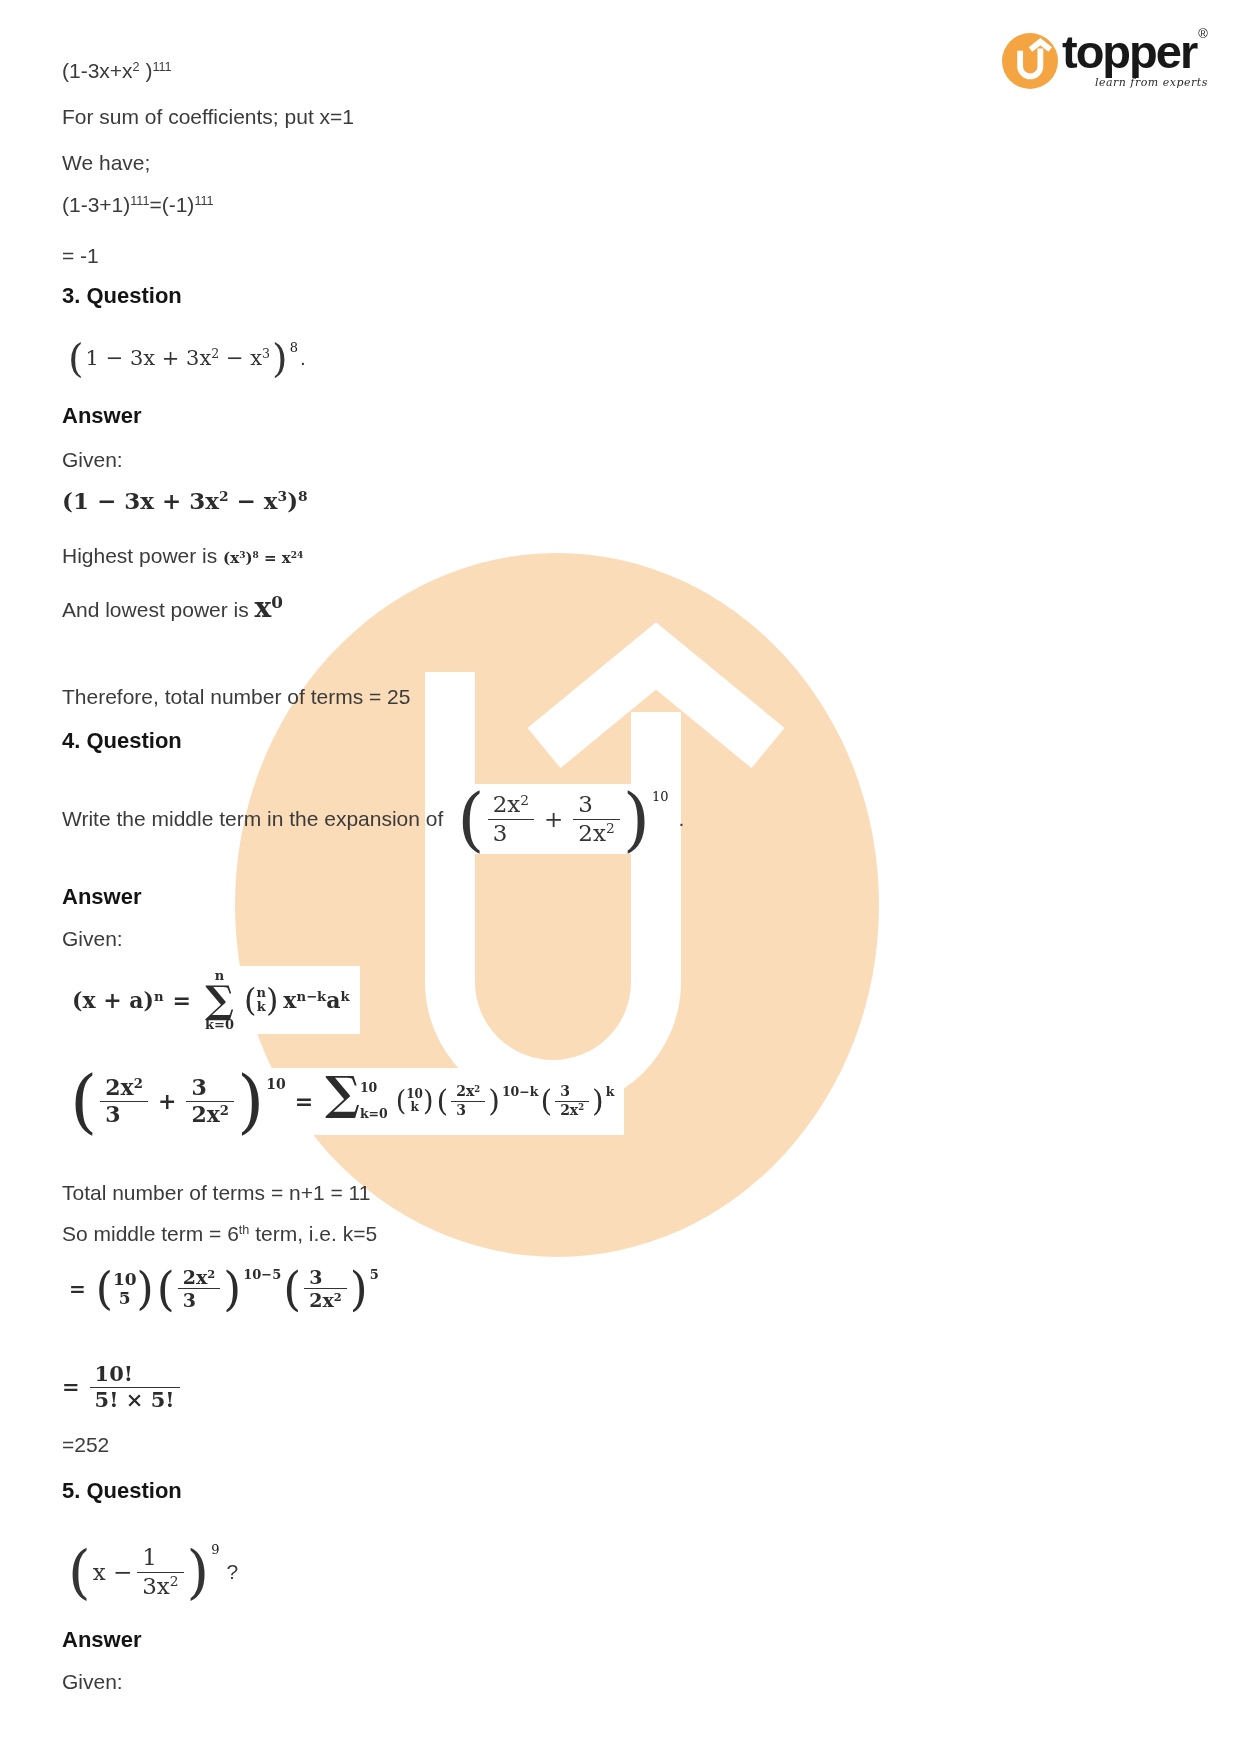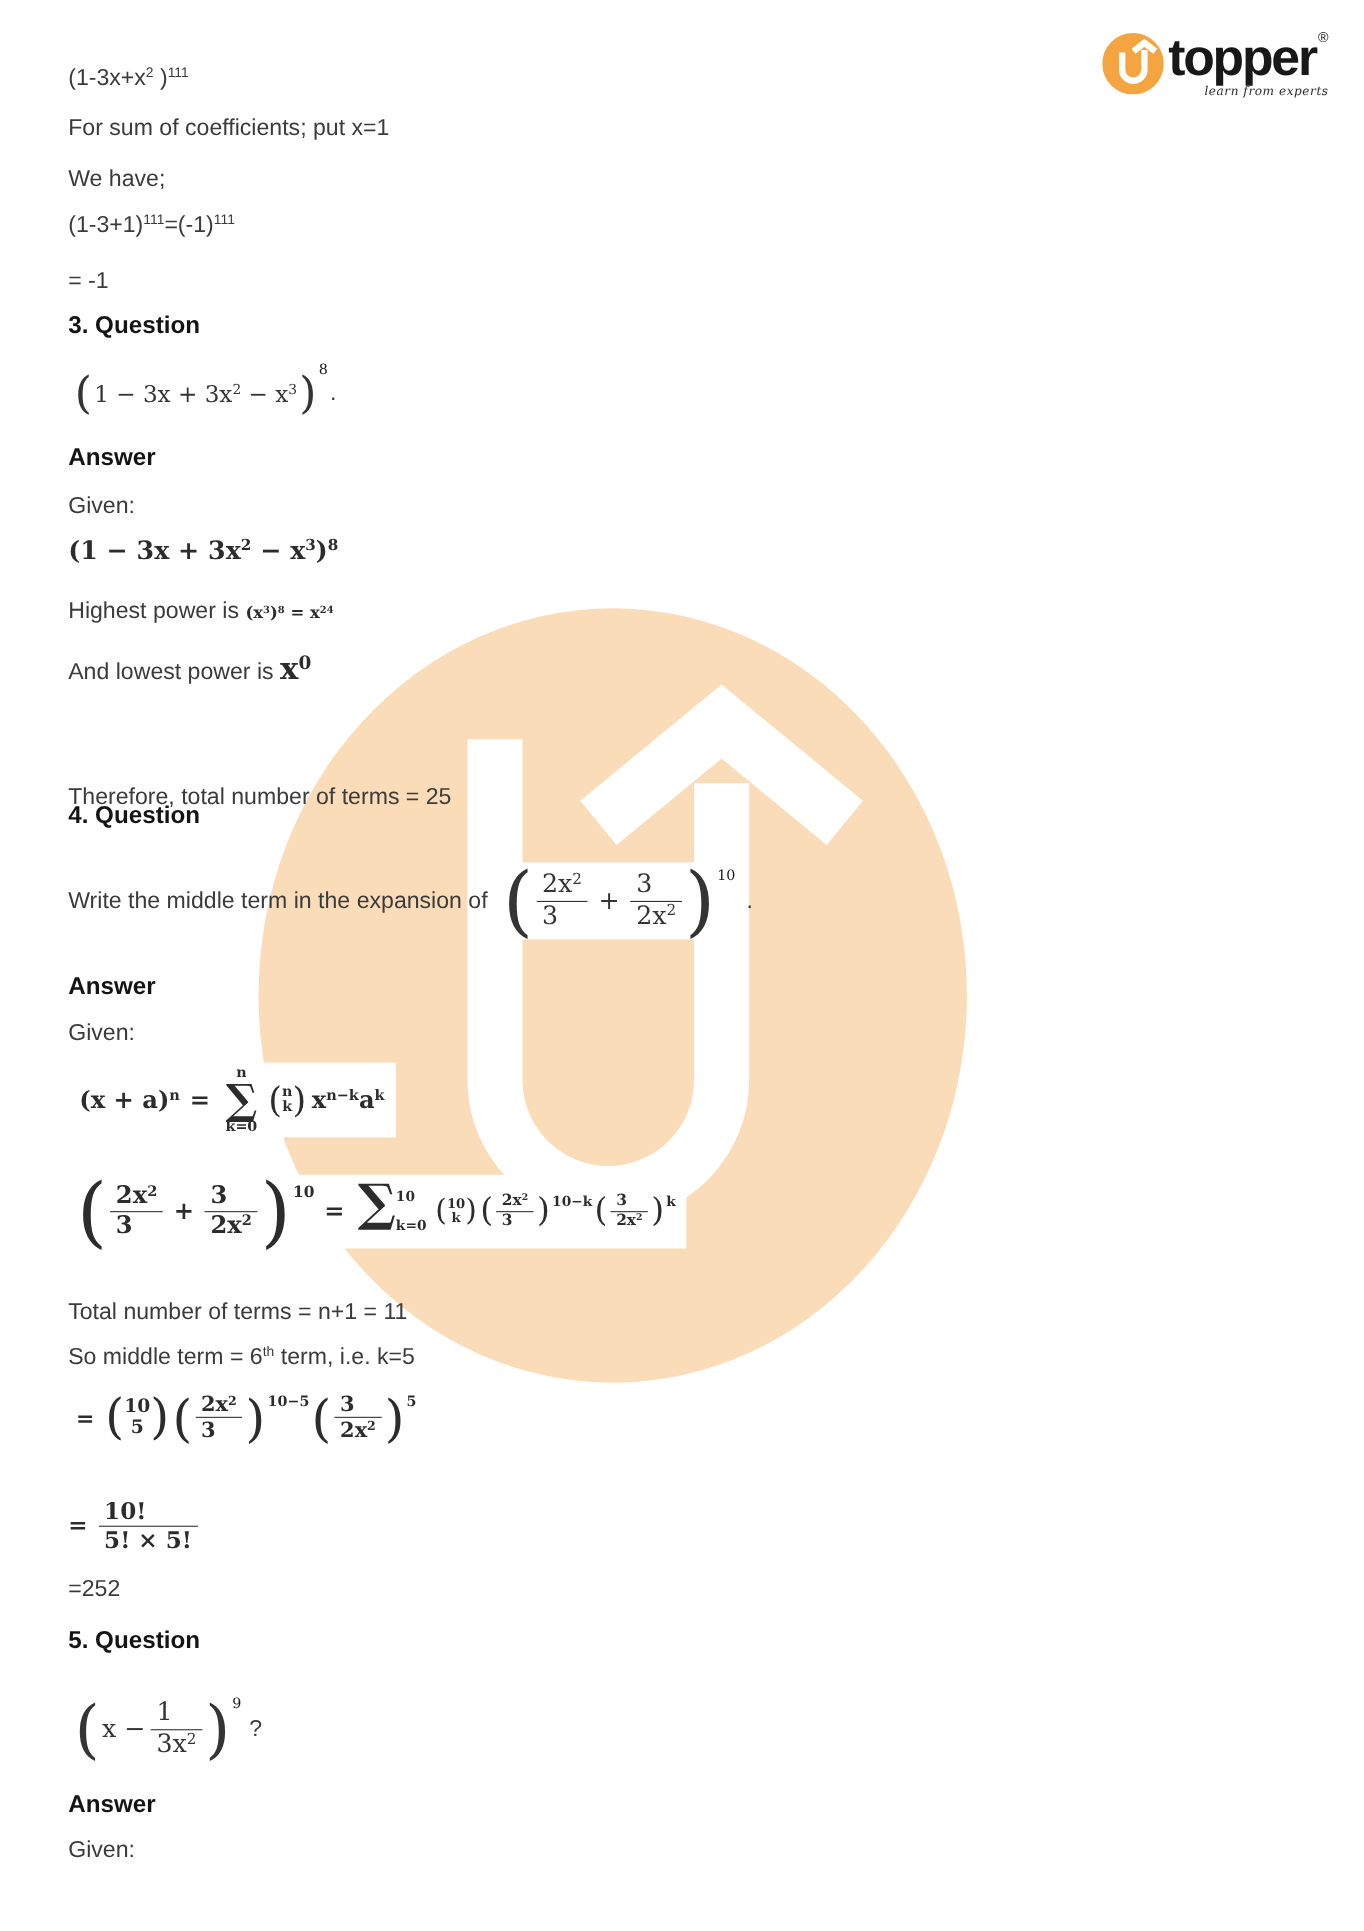"topper" .logo { align-items: flex-start -> flex-end }
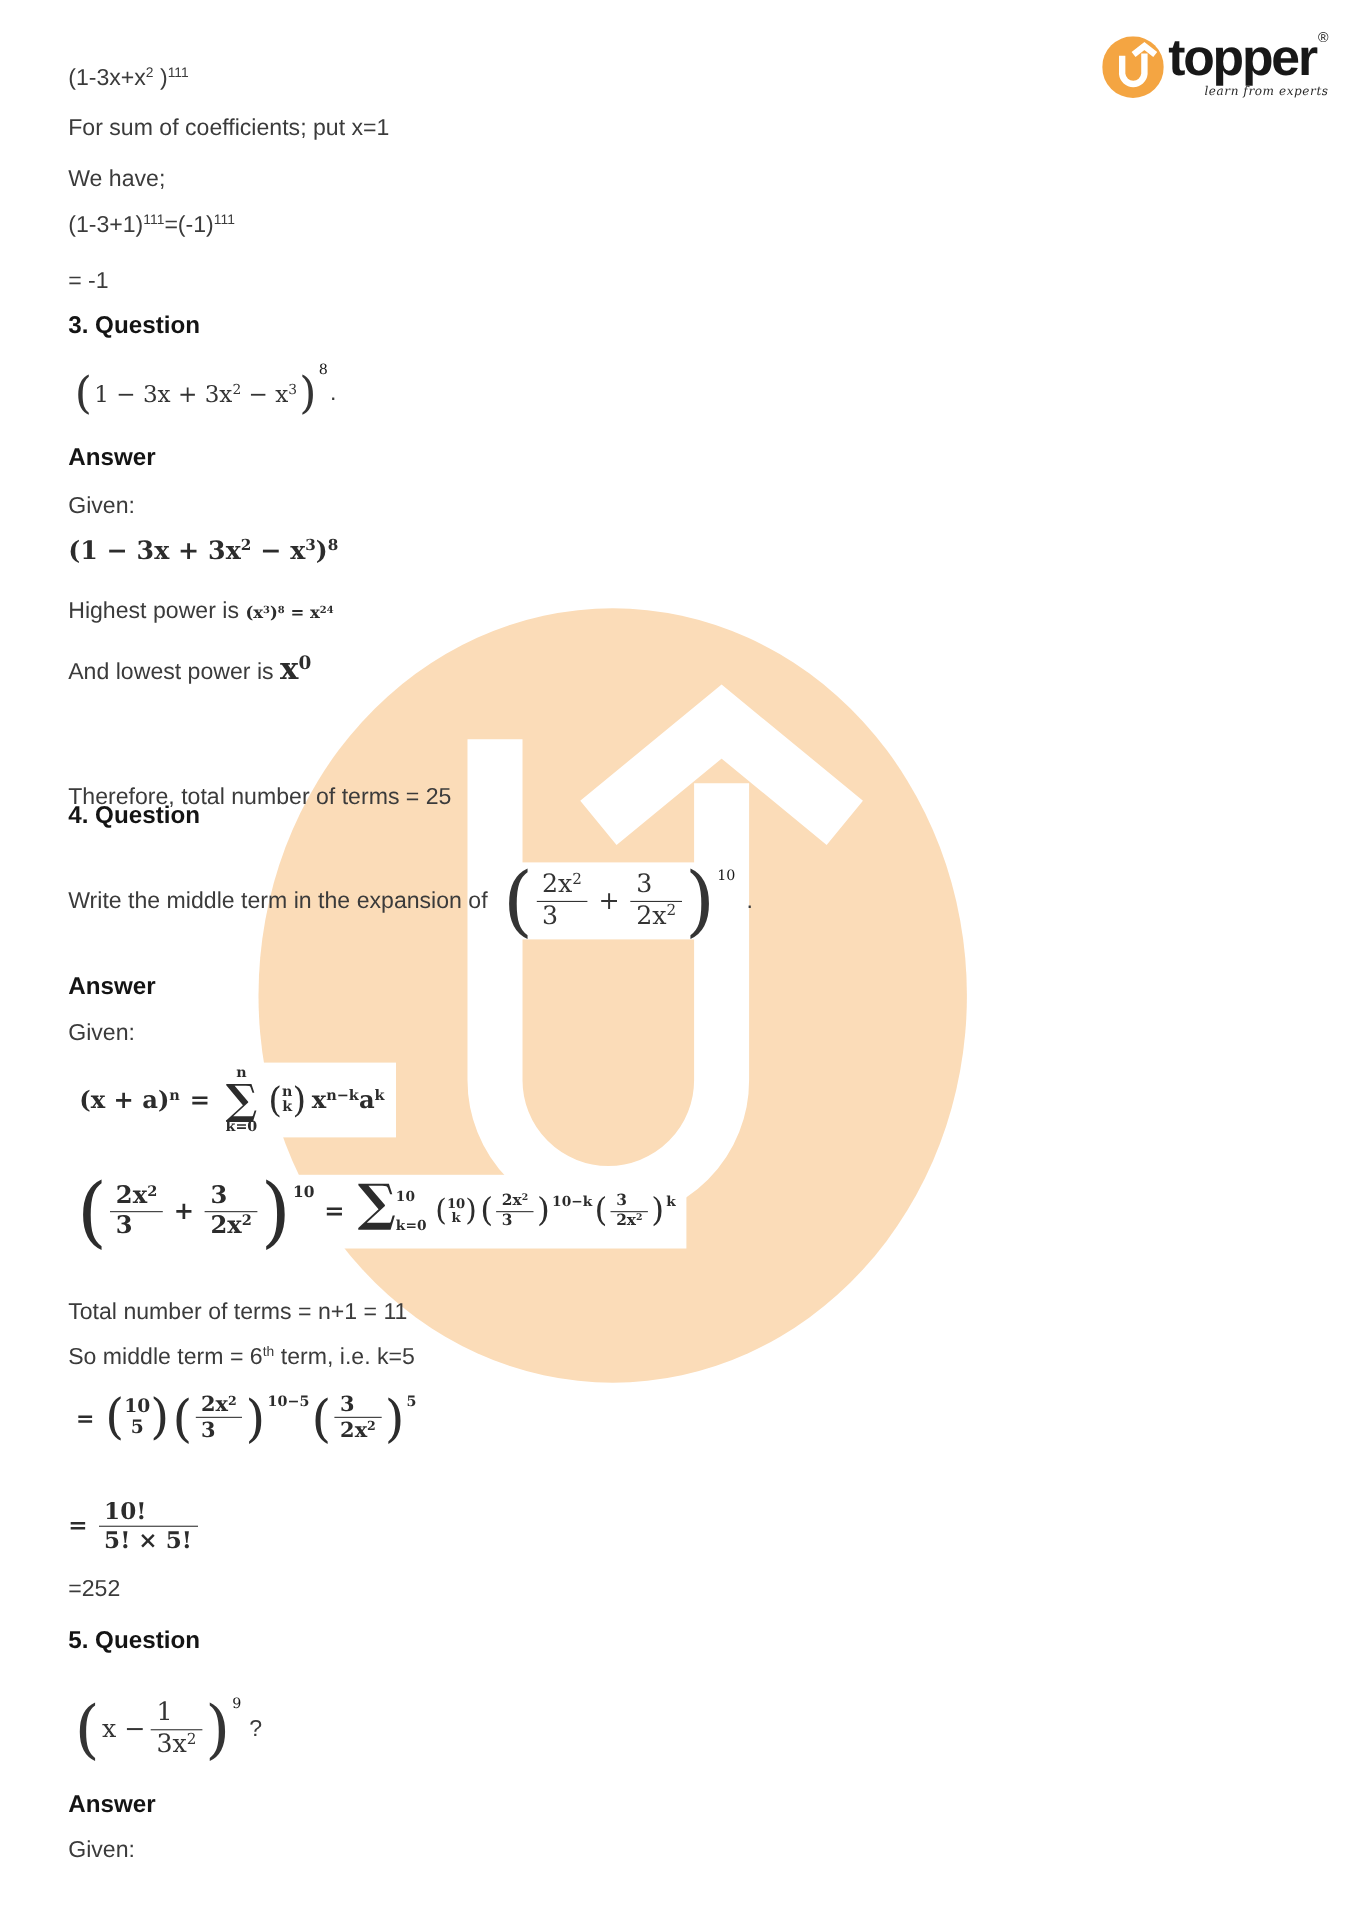"1 − 3x + 3x2" .mi { margin: 18px 2px -> 7px 2px }
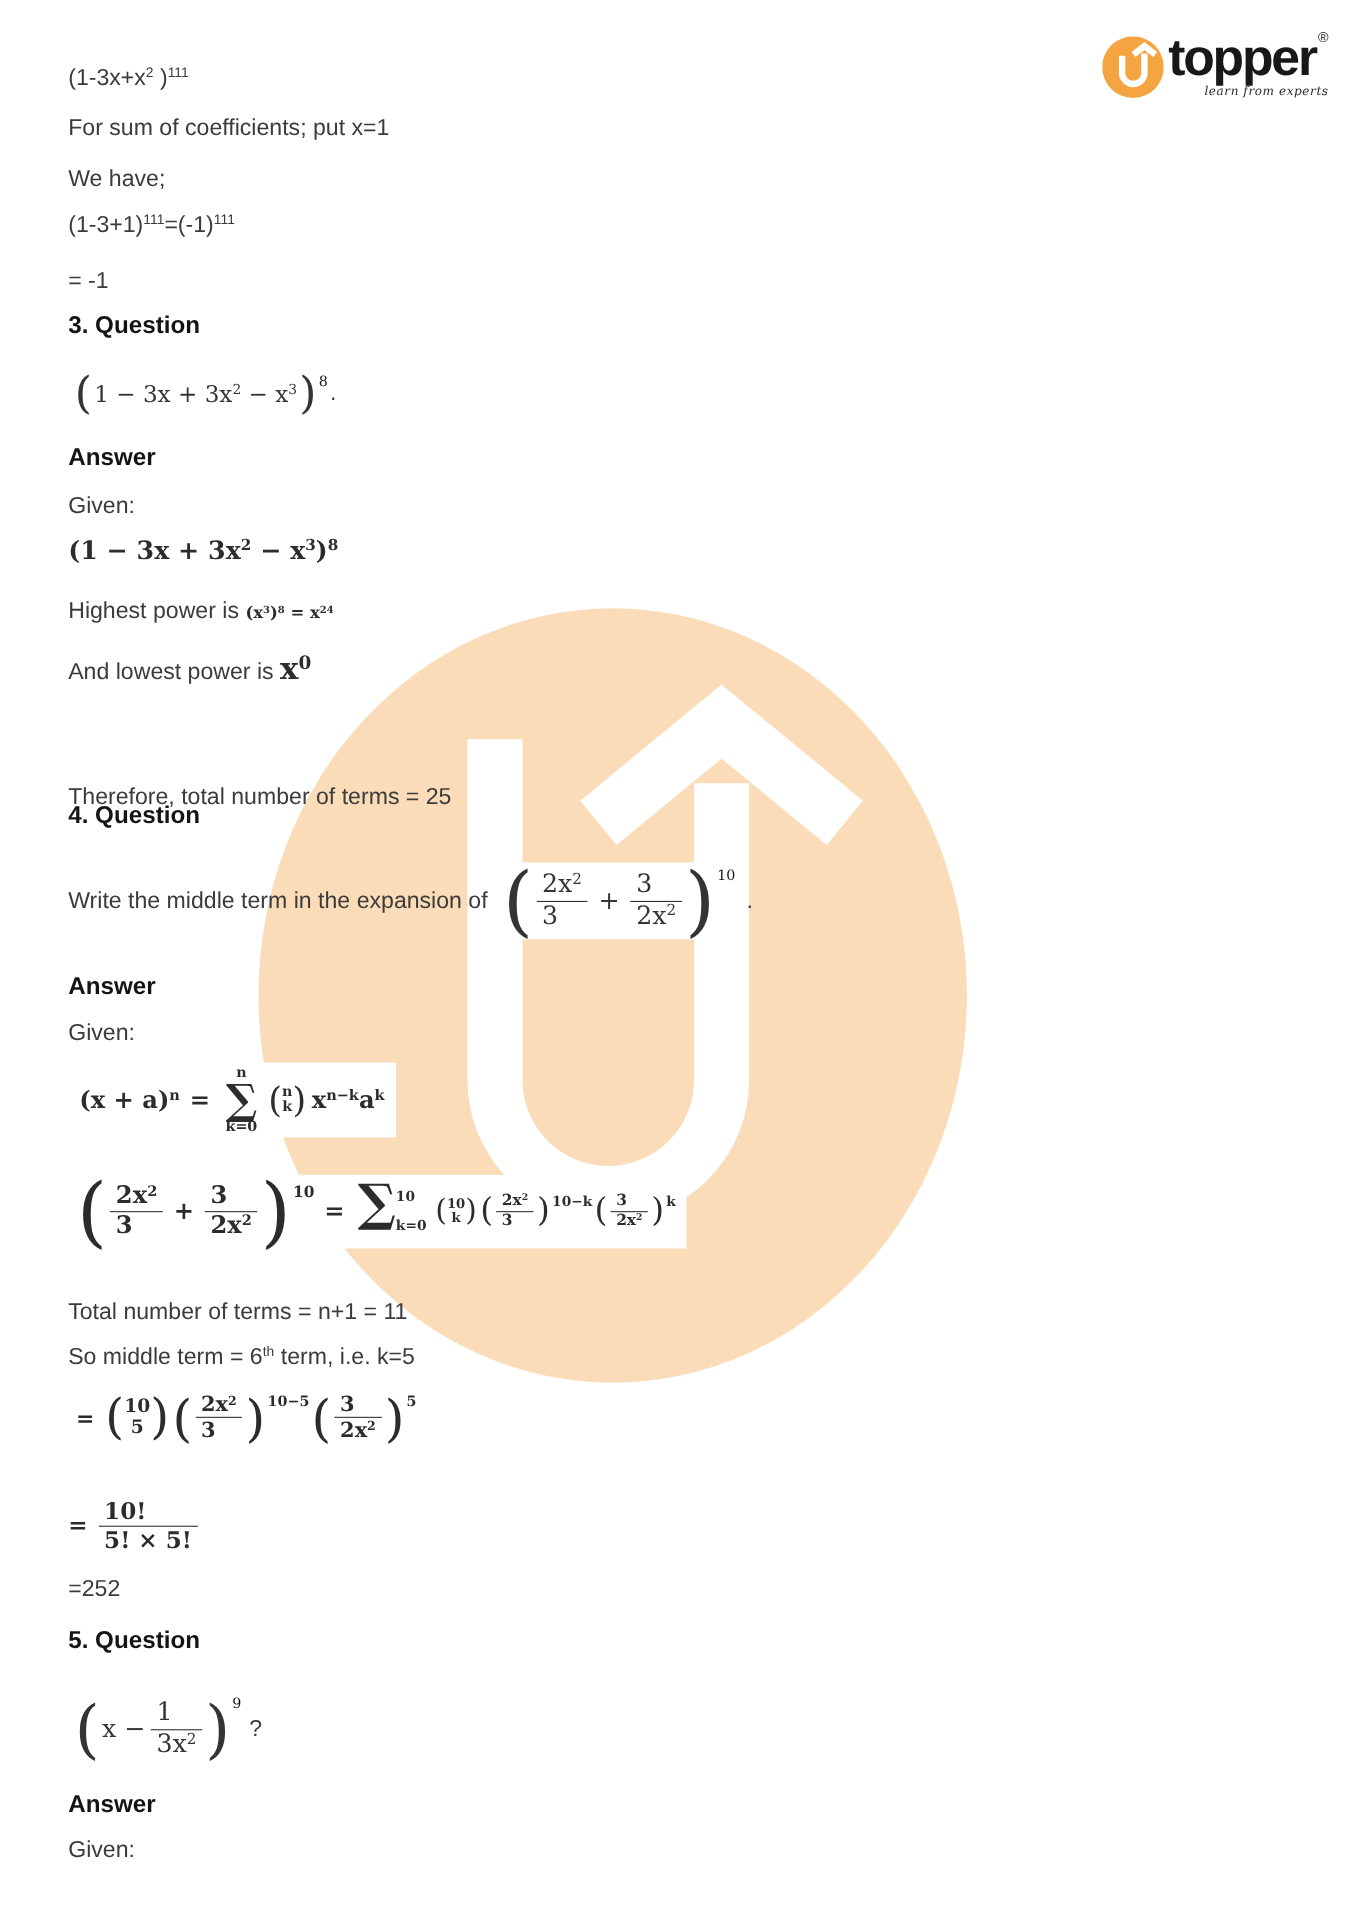"Therefore, total number of terms" div.line { top: 712px -> 684px }
